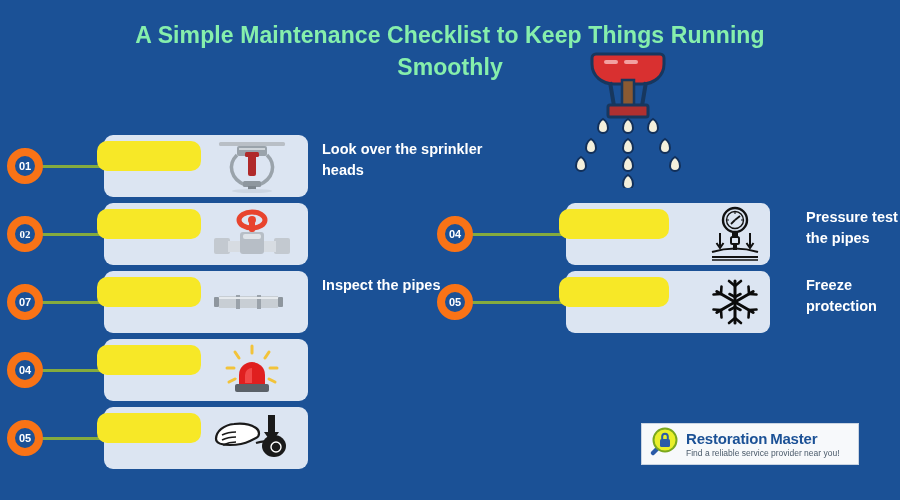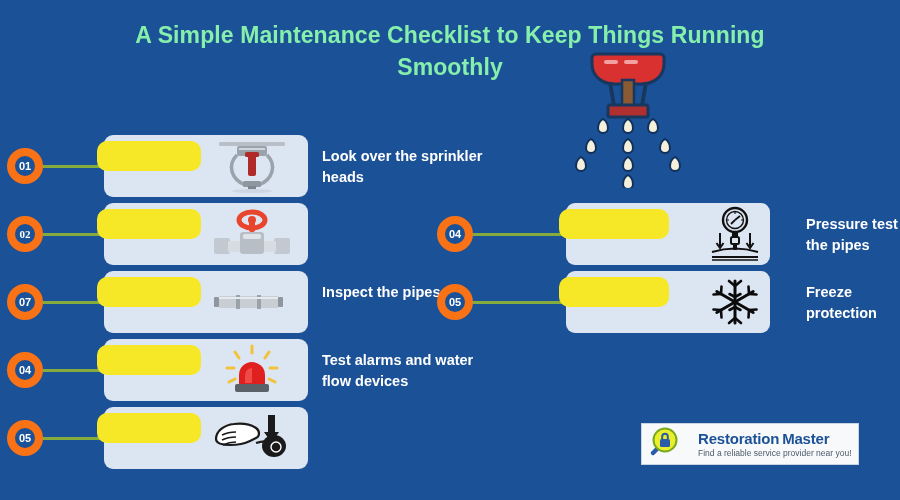"Look over the sprinkler heads" .step .label { top: 11px -> 4px }
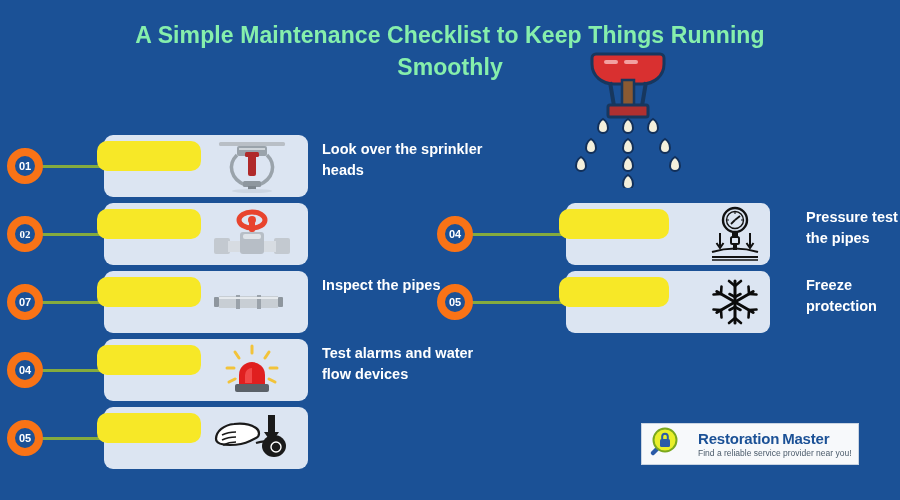"Test alarms and water flow" div.label { html: <div>Test alarms and water flow devices</div> -> none }
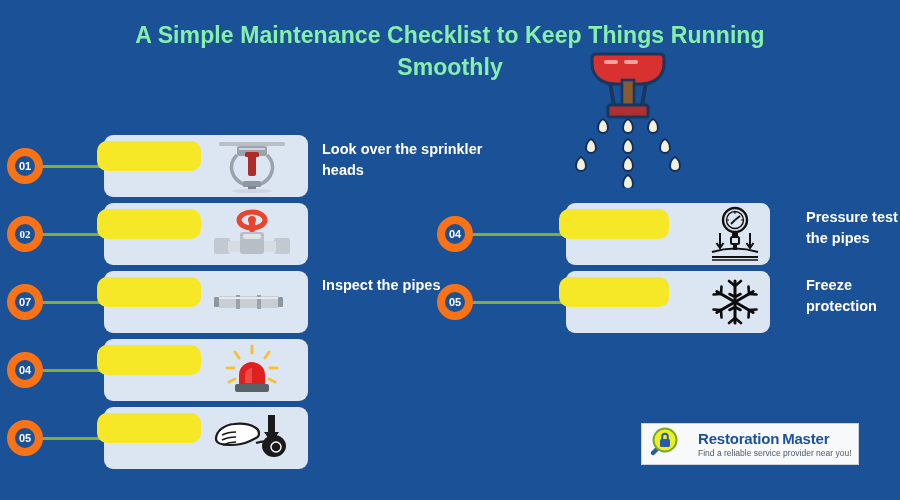"Restoration Master" #logo .logo-text { margin-left: 18px -> 6px }
